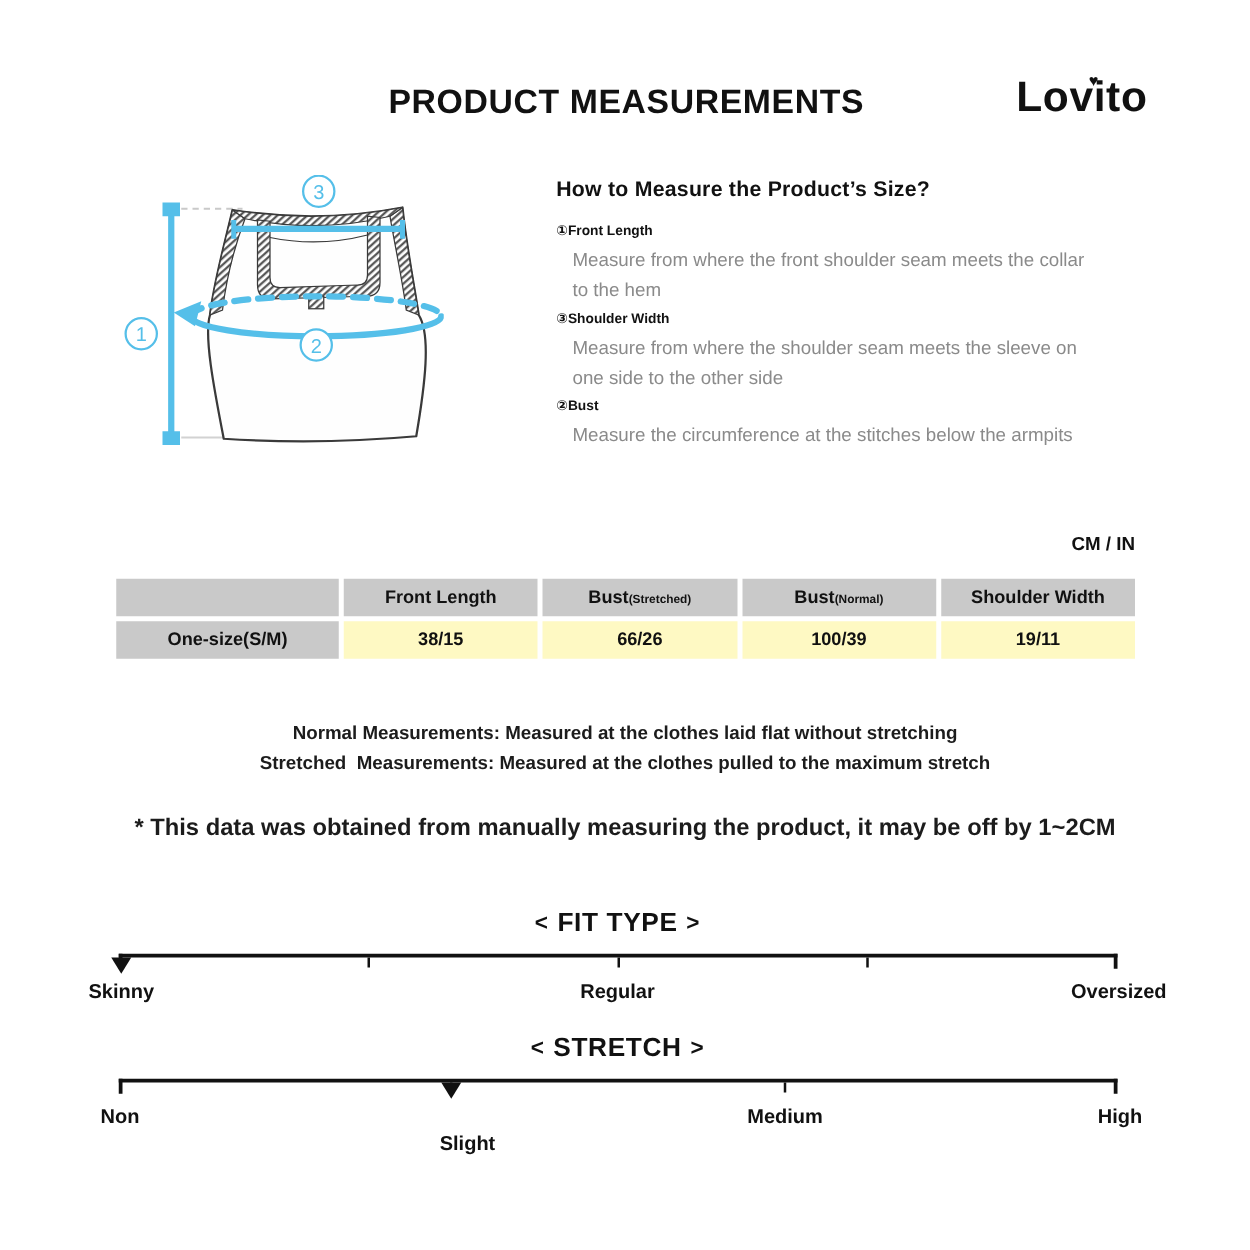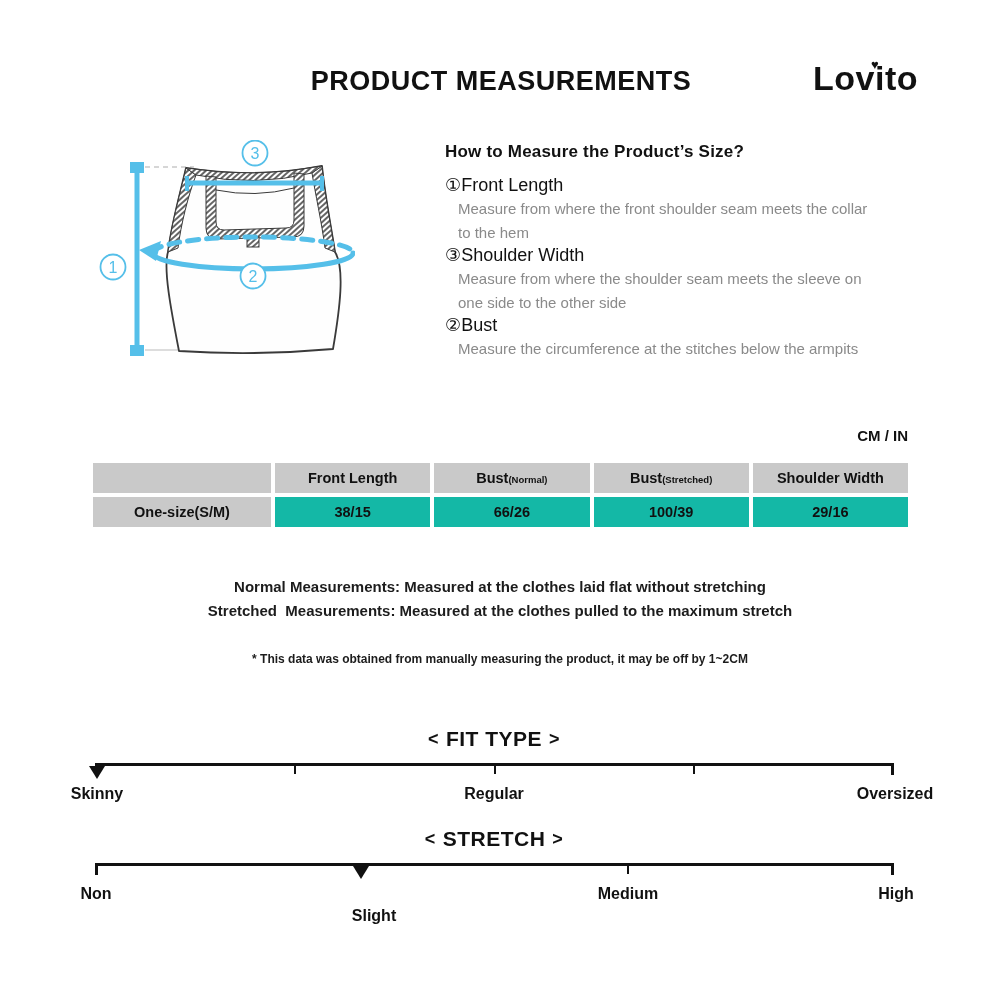"①Front Length" .howto .item-label { font-size: 18px -> 11px; font-weight: 400 -> 700 }
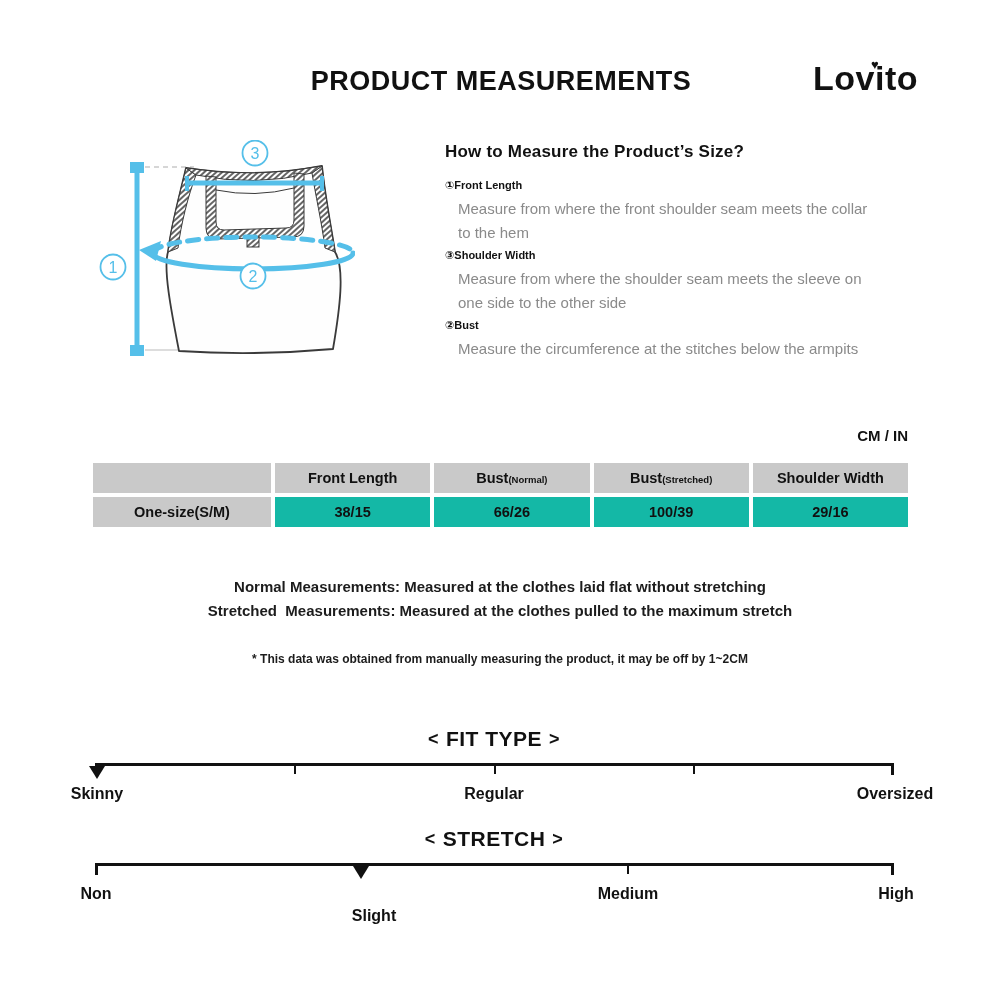"Bust(Normal)" div.cell { order: before "Bust(Stretched)" -> after "Bust(Stretched)" }
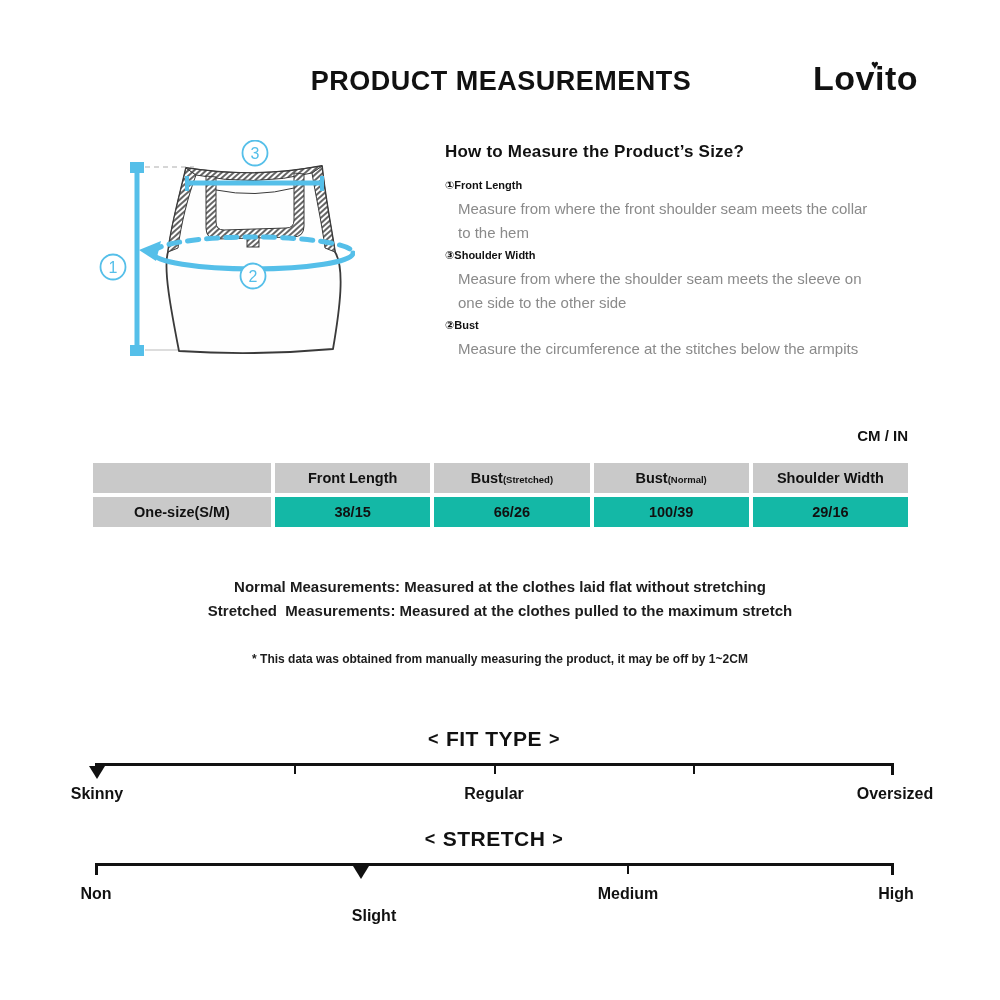"38/15" .size-table .cell { background: #14b8a6 -> #fef9c3 }
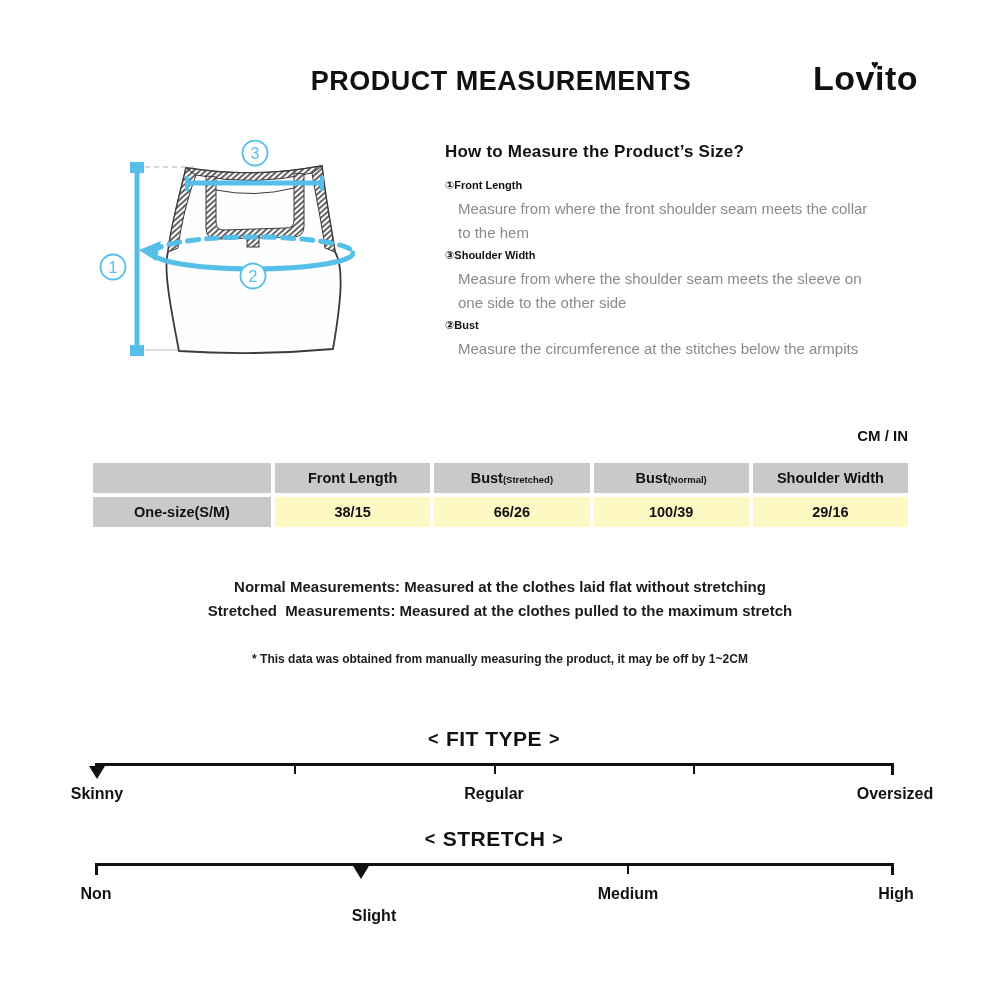"29/16" div.cell { text: 29/16 -> 19/11 }
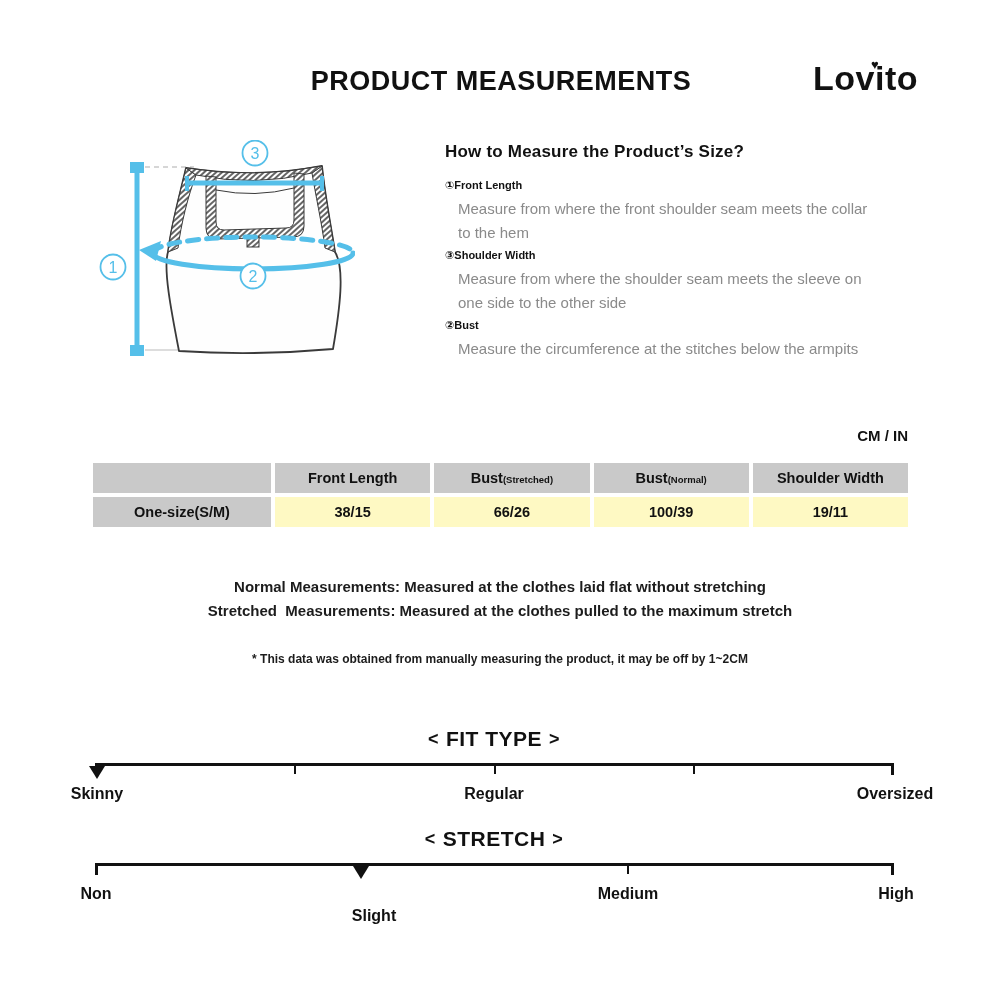"* This data was obtained" .disclaimer { font-size: 12px -> 19px }
